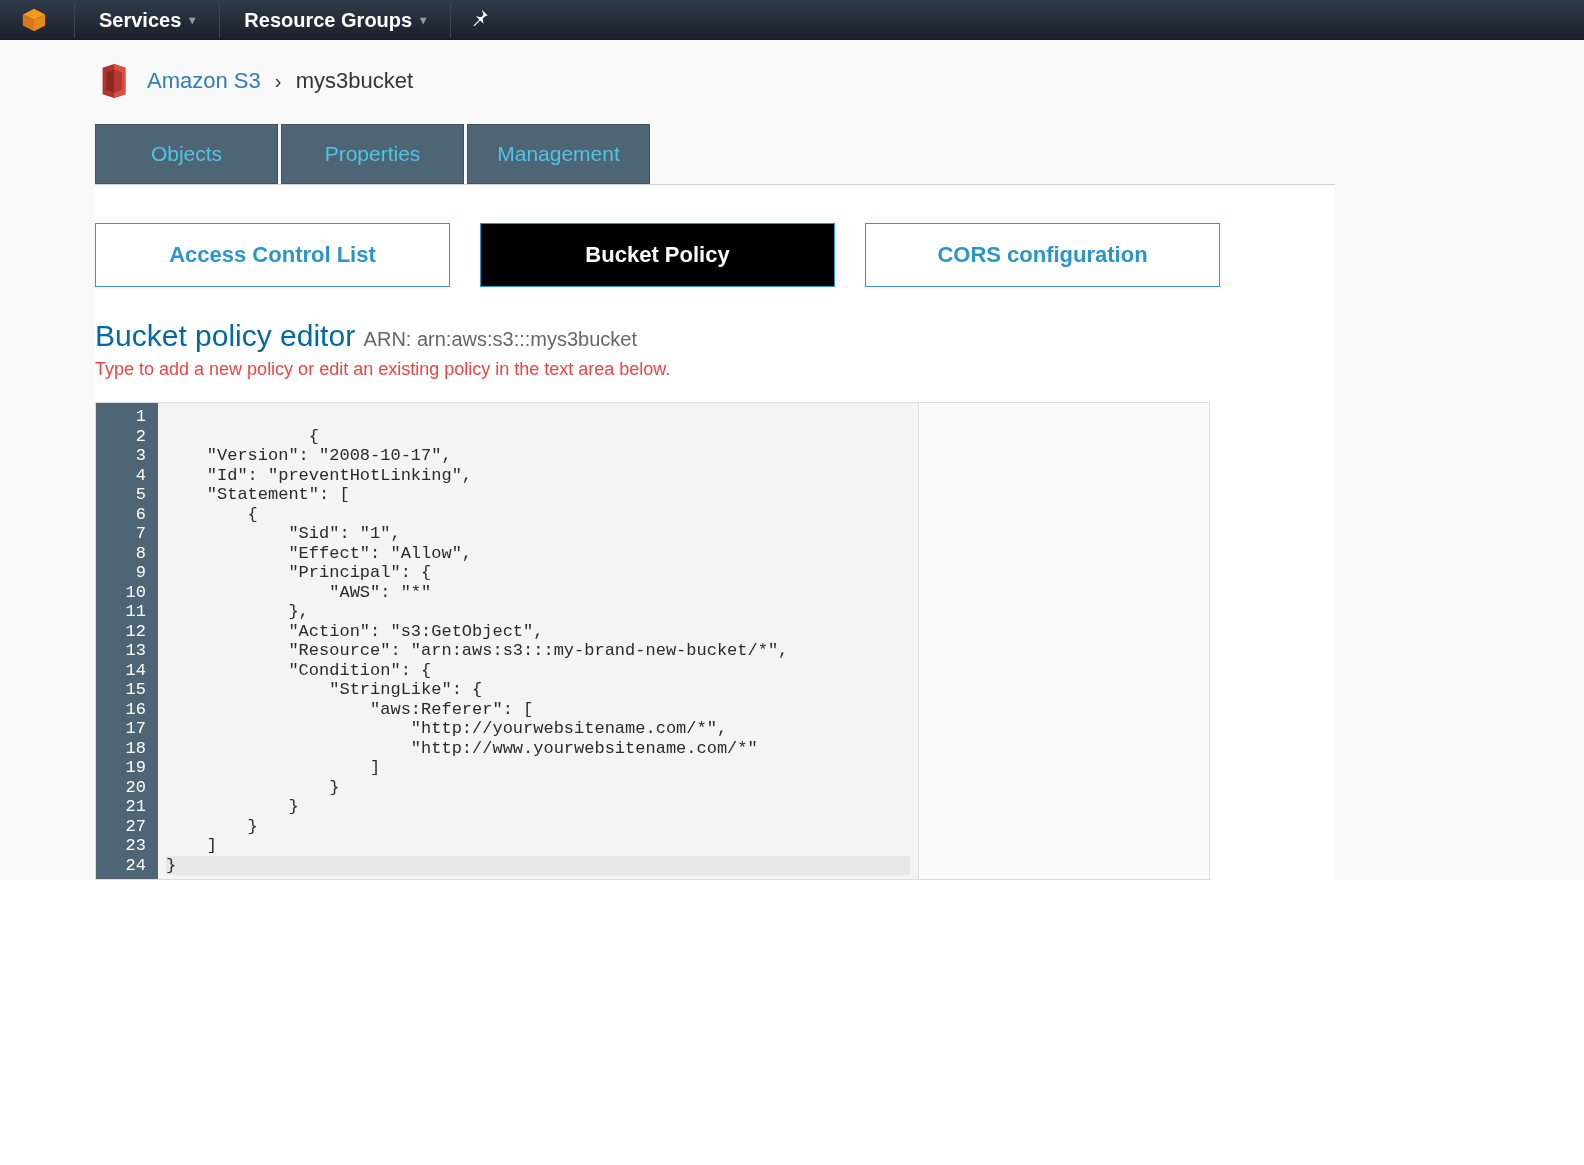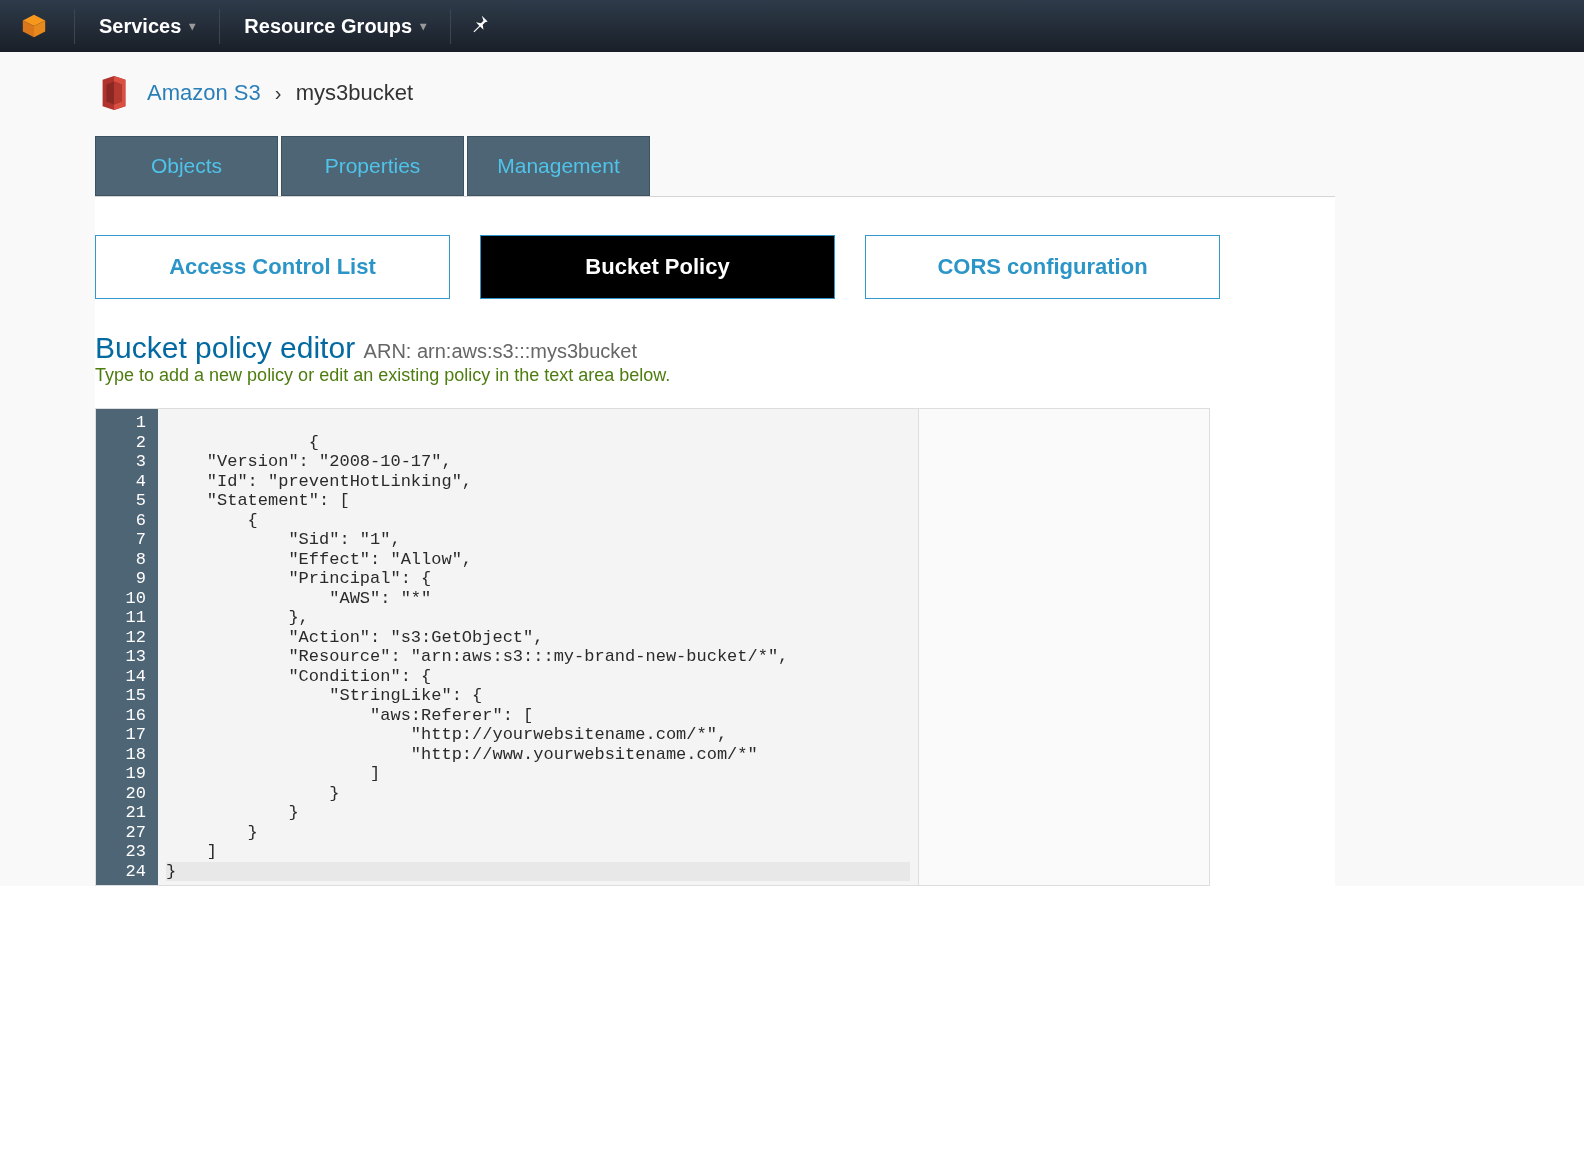"Services" .topbar { height: 52px -> 40px }
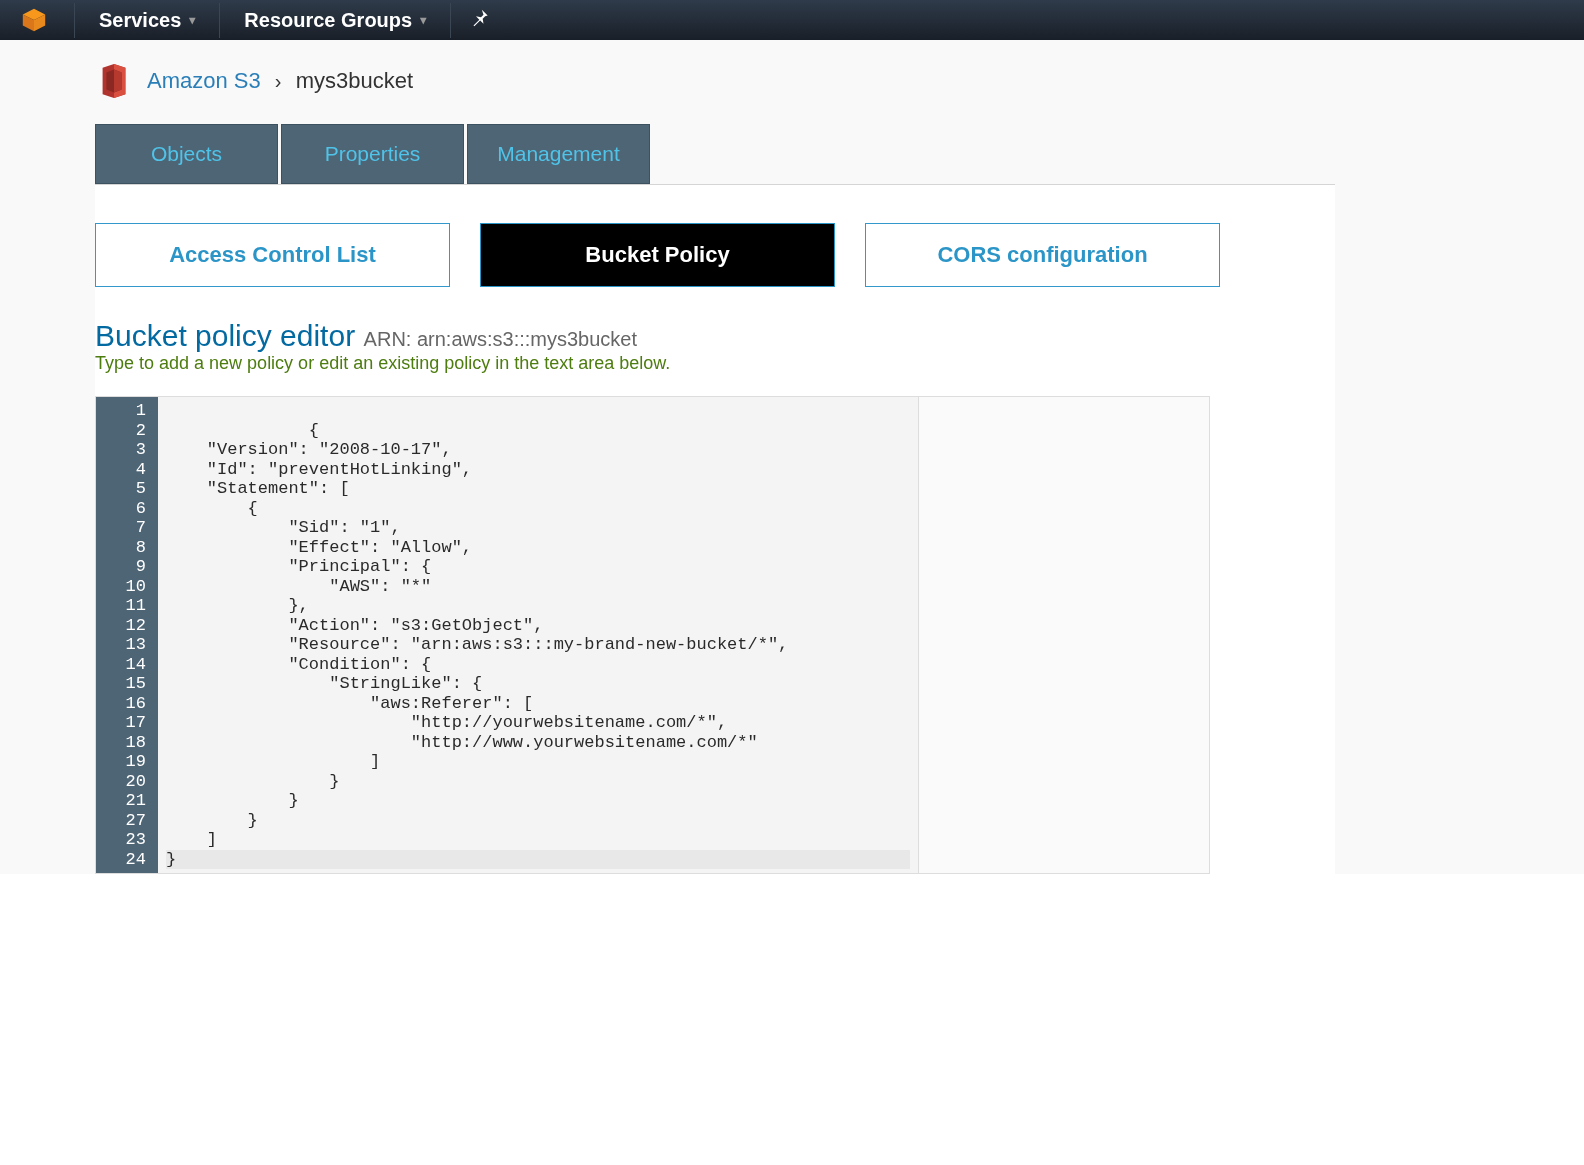"Type to add a new" .editor-sub { color: #4d7c0f -> #ef4444; margin-top: none -> 6px }
